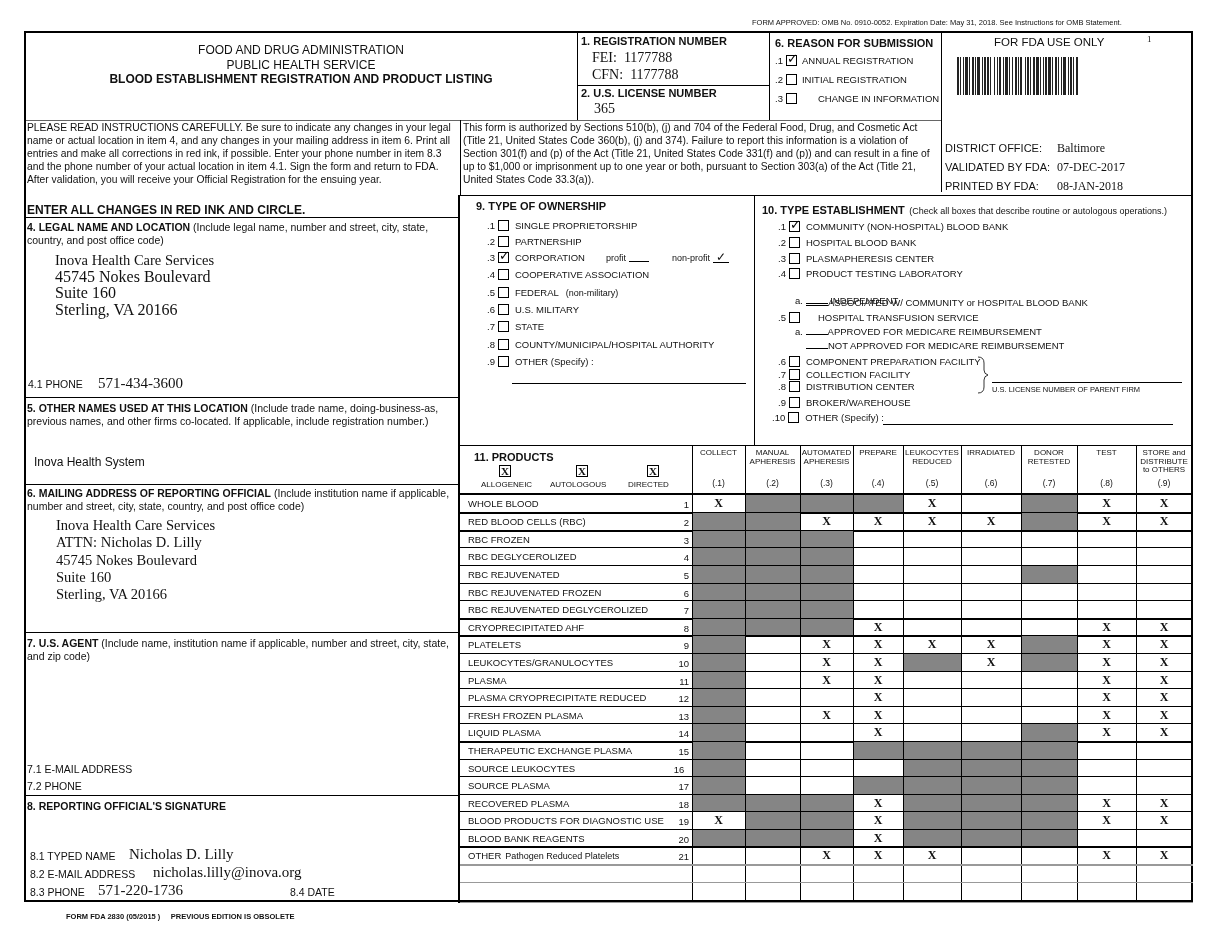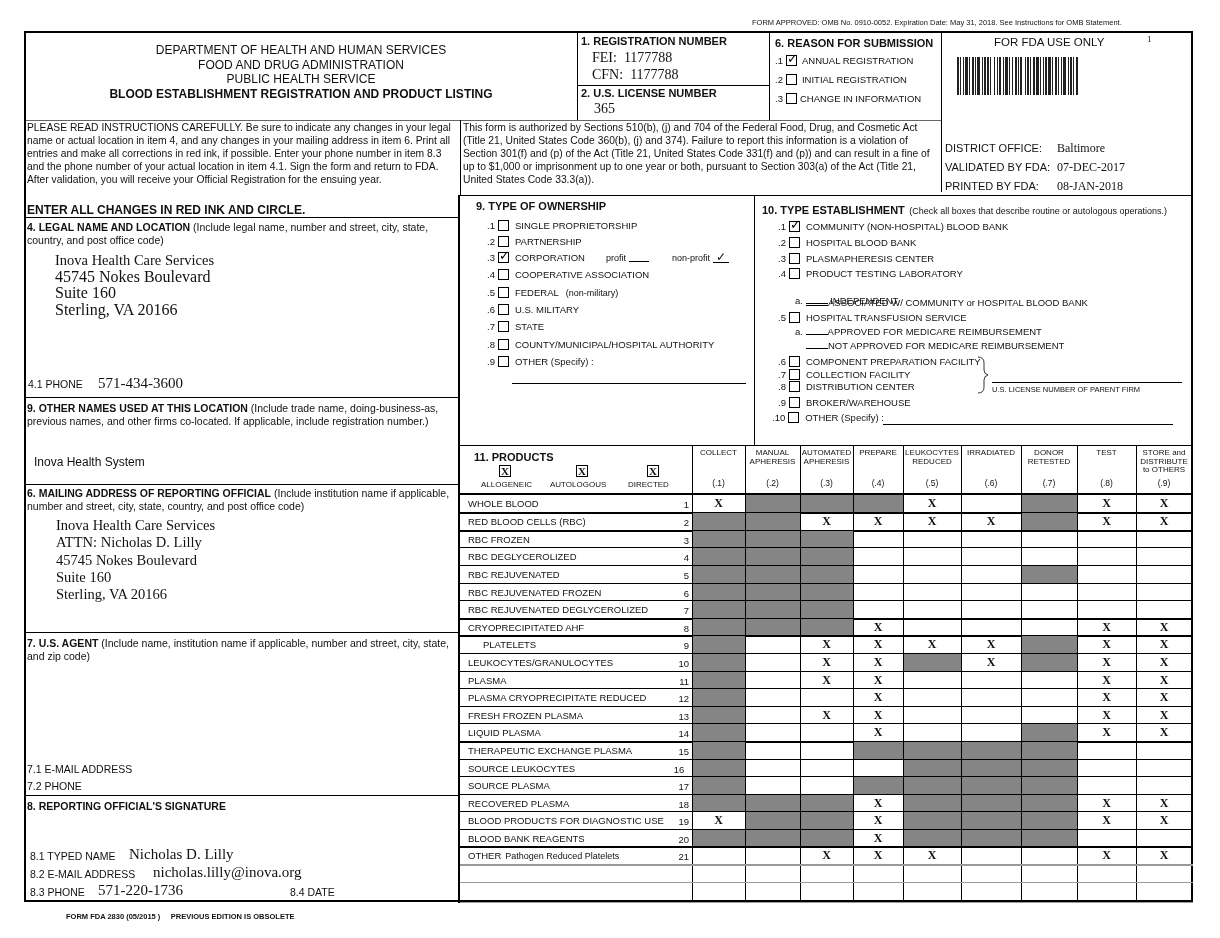"DEPARTMENT OF HEALTH AND HUMAN" div { html: <div>DEPARTMENT OF HEALTH AND HUMAN SERVICES</div> -> none }
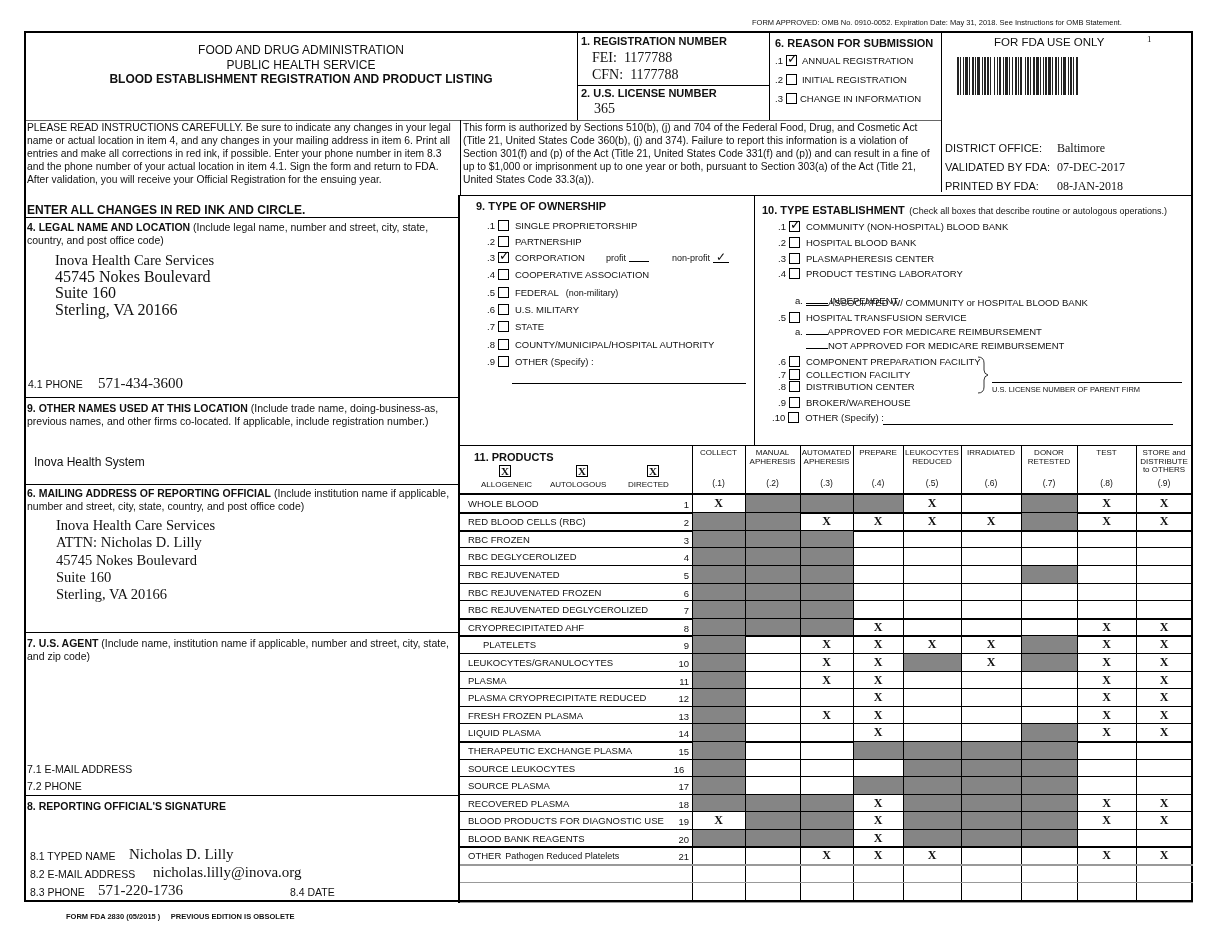"CHANGE IN INFORMATION" span { margin-left: 0 -> 18px }
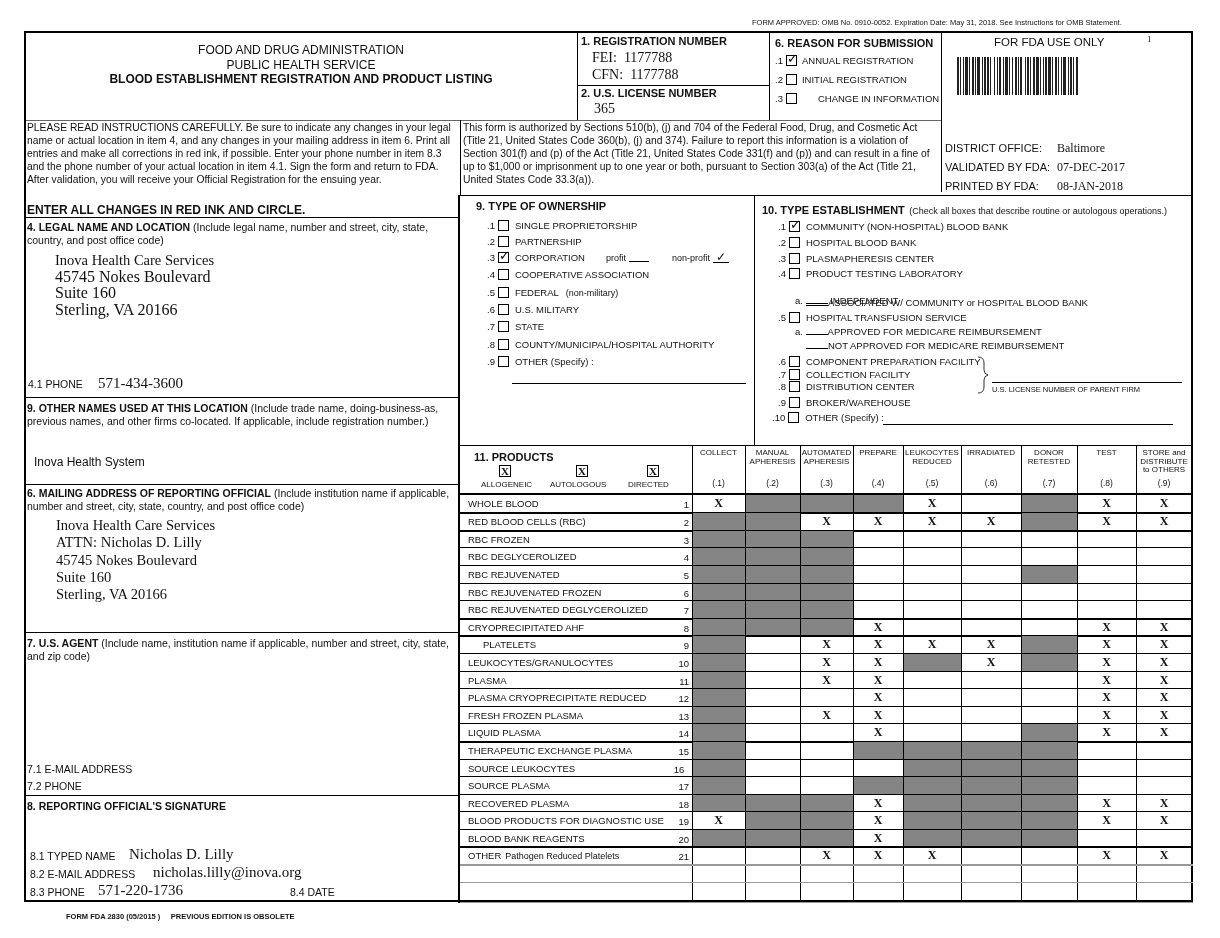"HOSPITAL TRANSFUSION SERVICE" span { margin-left: 3px -> 15px }
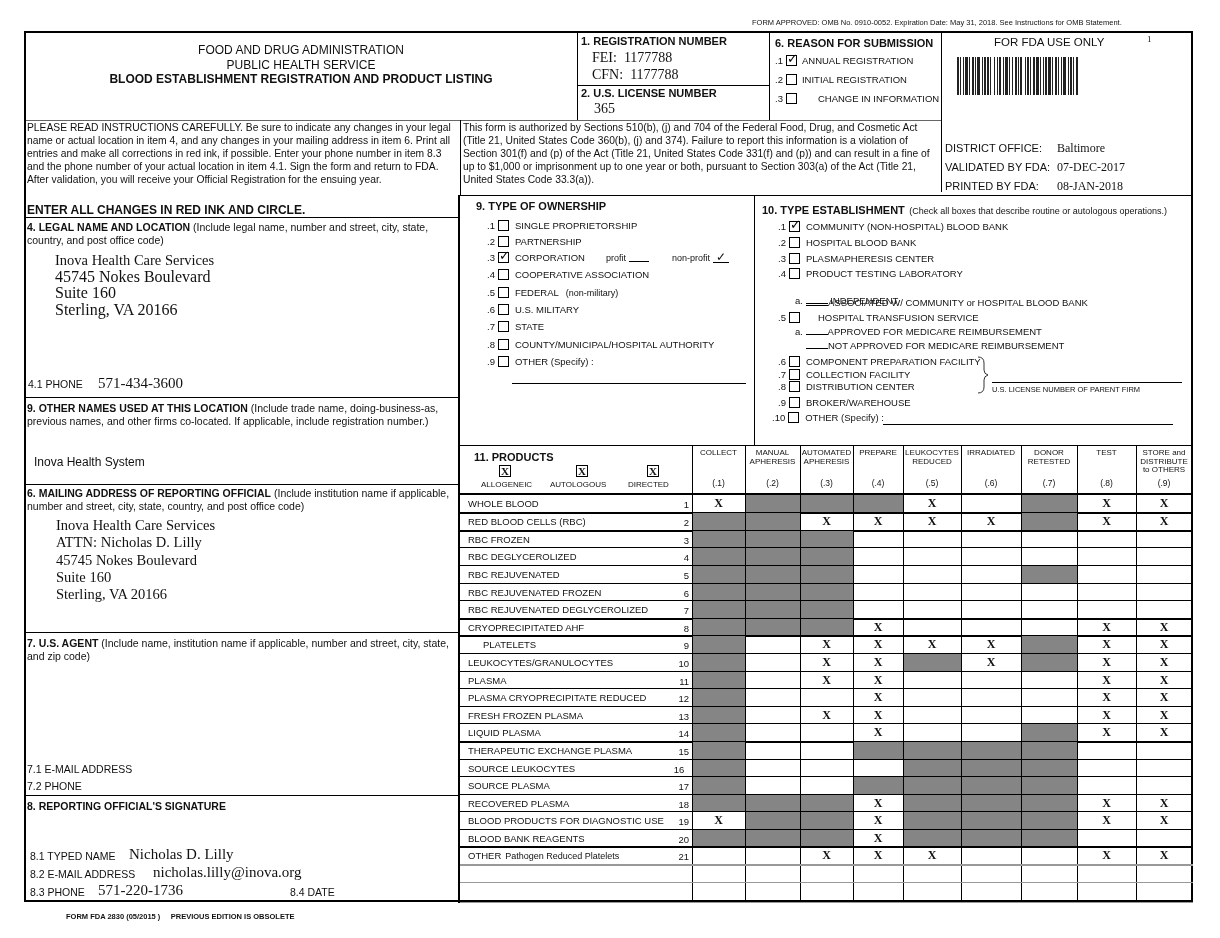"9. OTHER NAMES USED AT" b { text: 9 -> 5 }
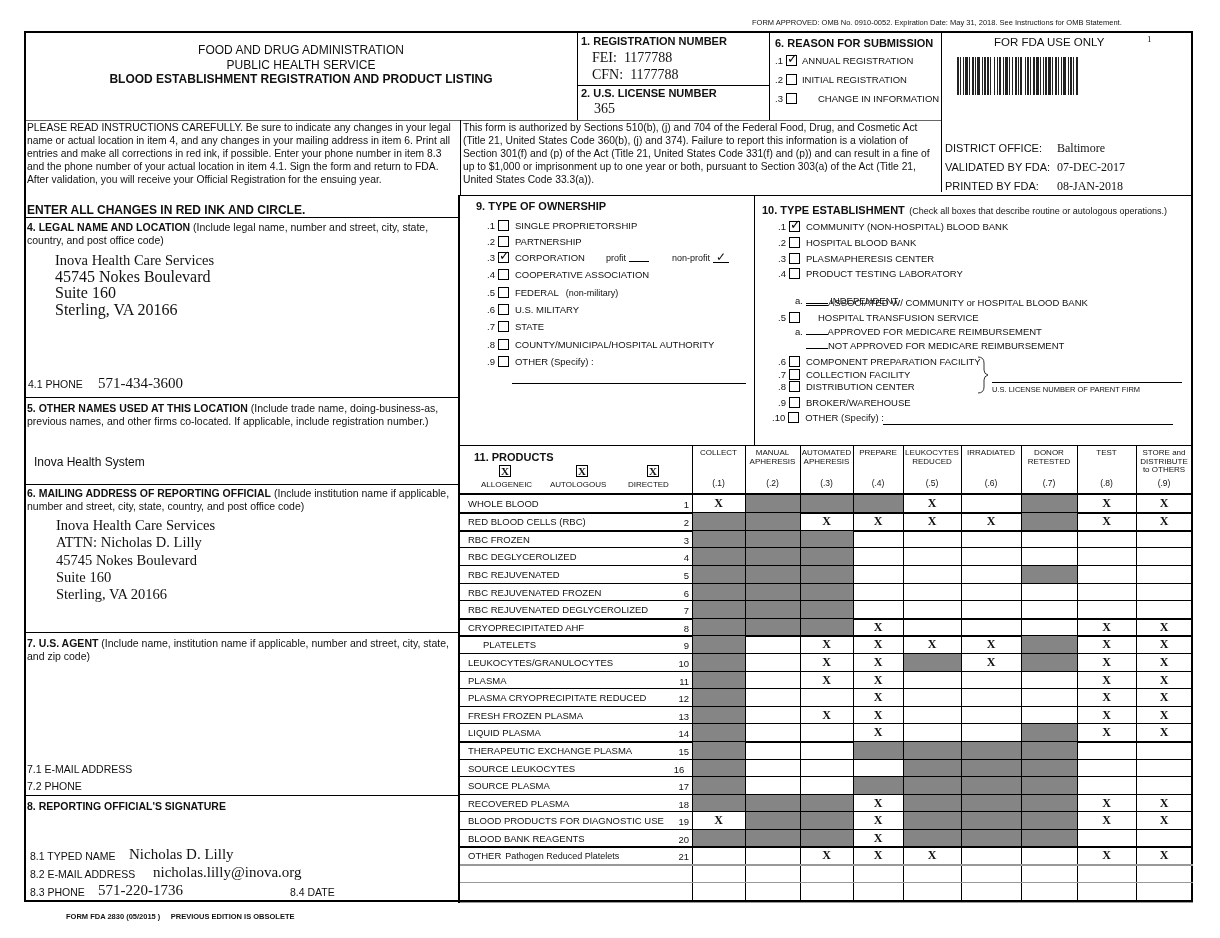"PLATELETS" div.prod-label { margin-left: 15px -> none }
